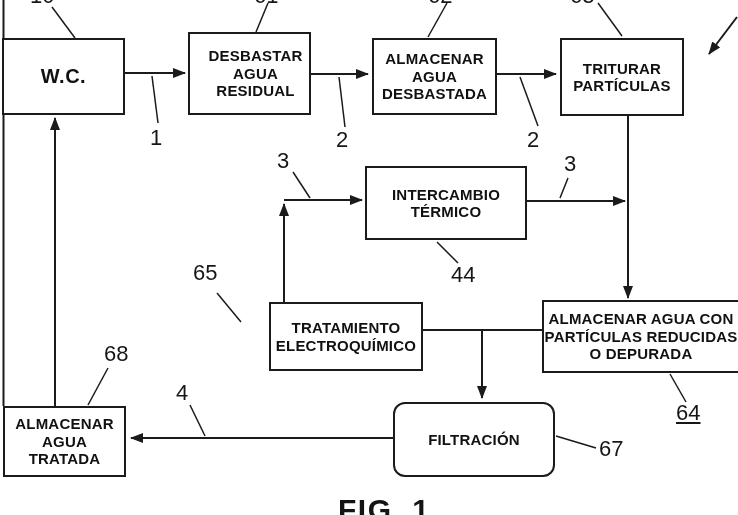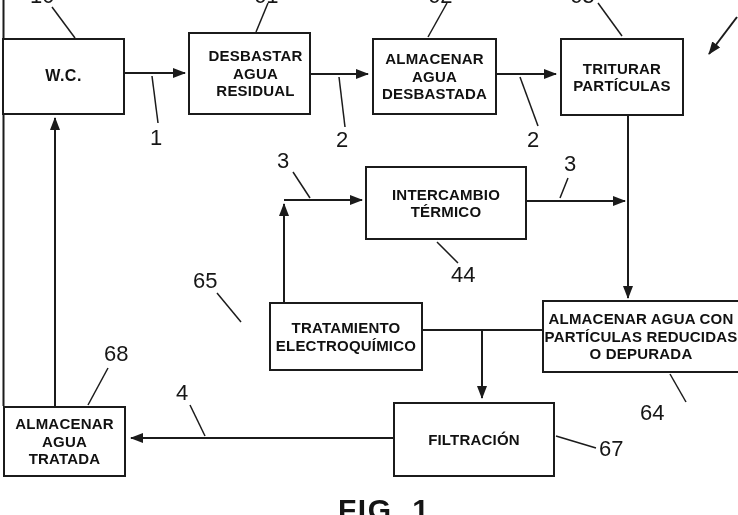"W.C." .box.small-caps-wc { font-size: 16px -> 20px }
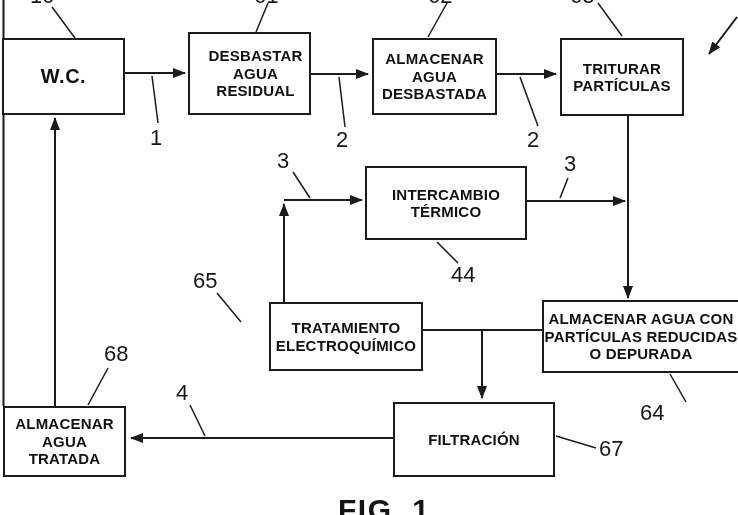"65" span.ref { top: 270px -> 262px }
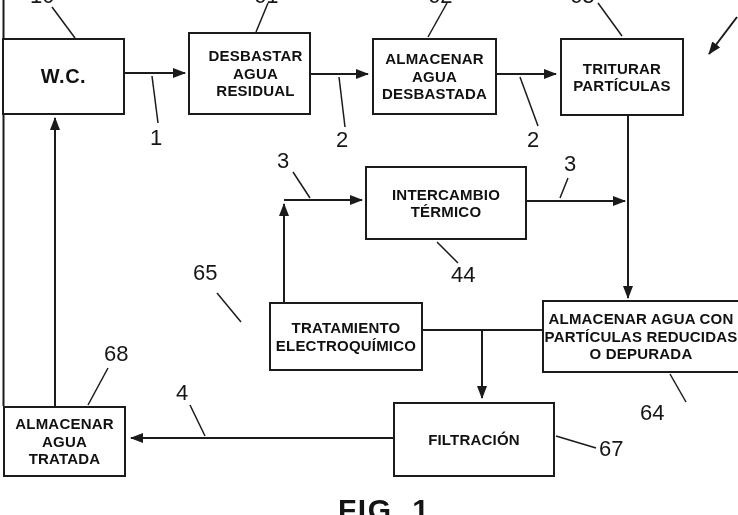"64" span.ref { left: 640px -> 676px; text-decoration: none -> underline }
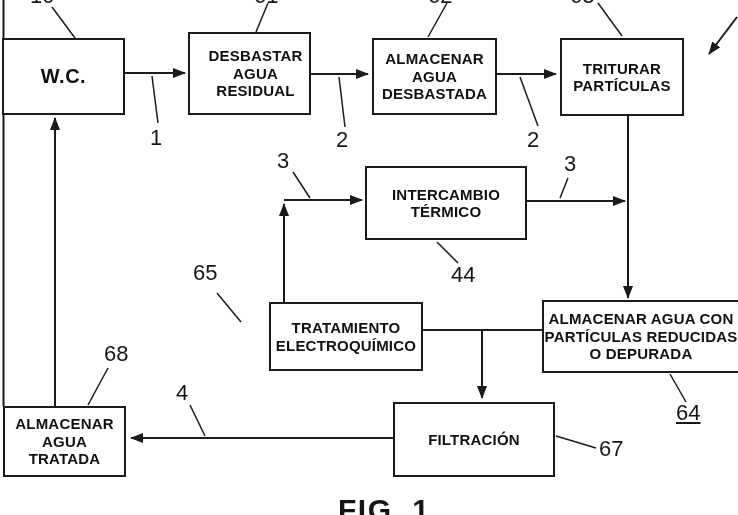"FILTRACIÓN" div.box { border-radius: none -> 12px }
